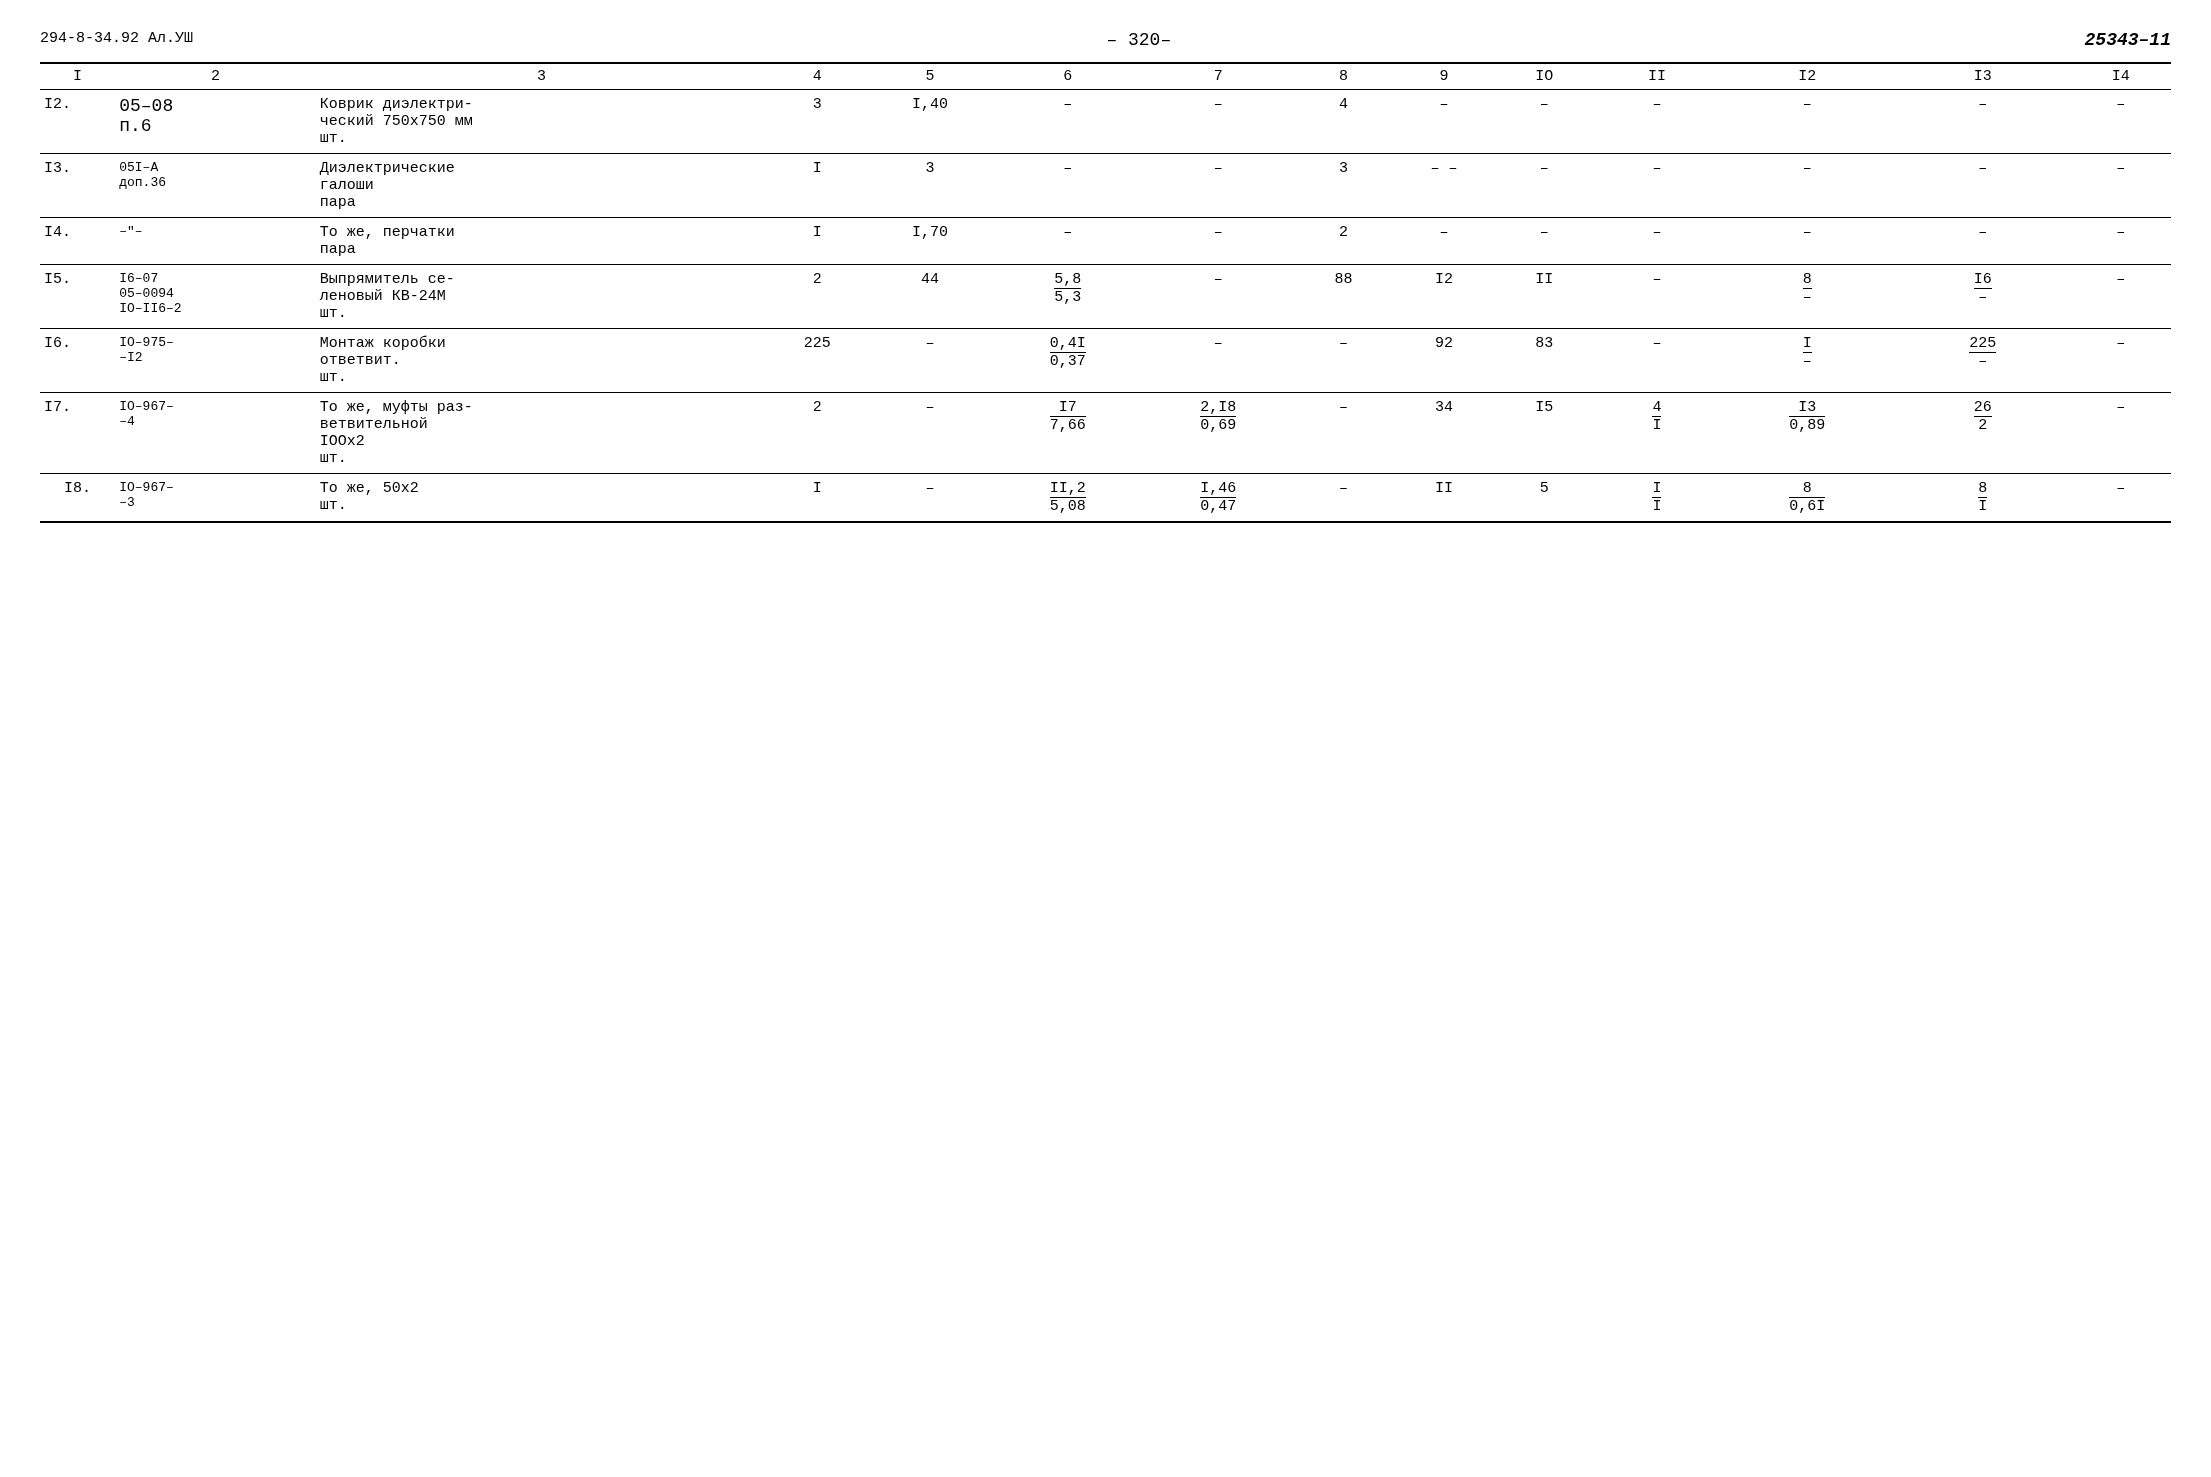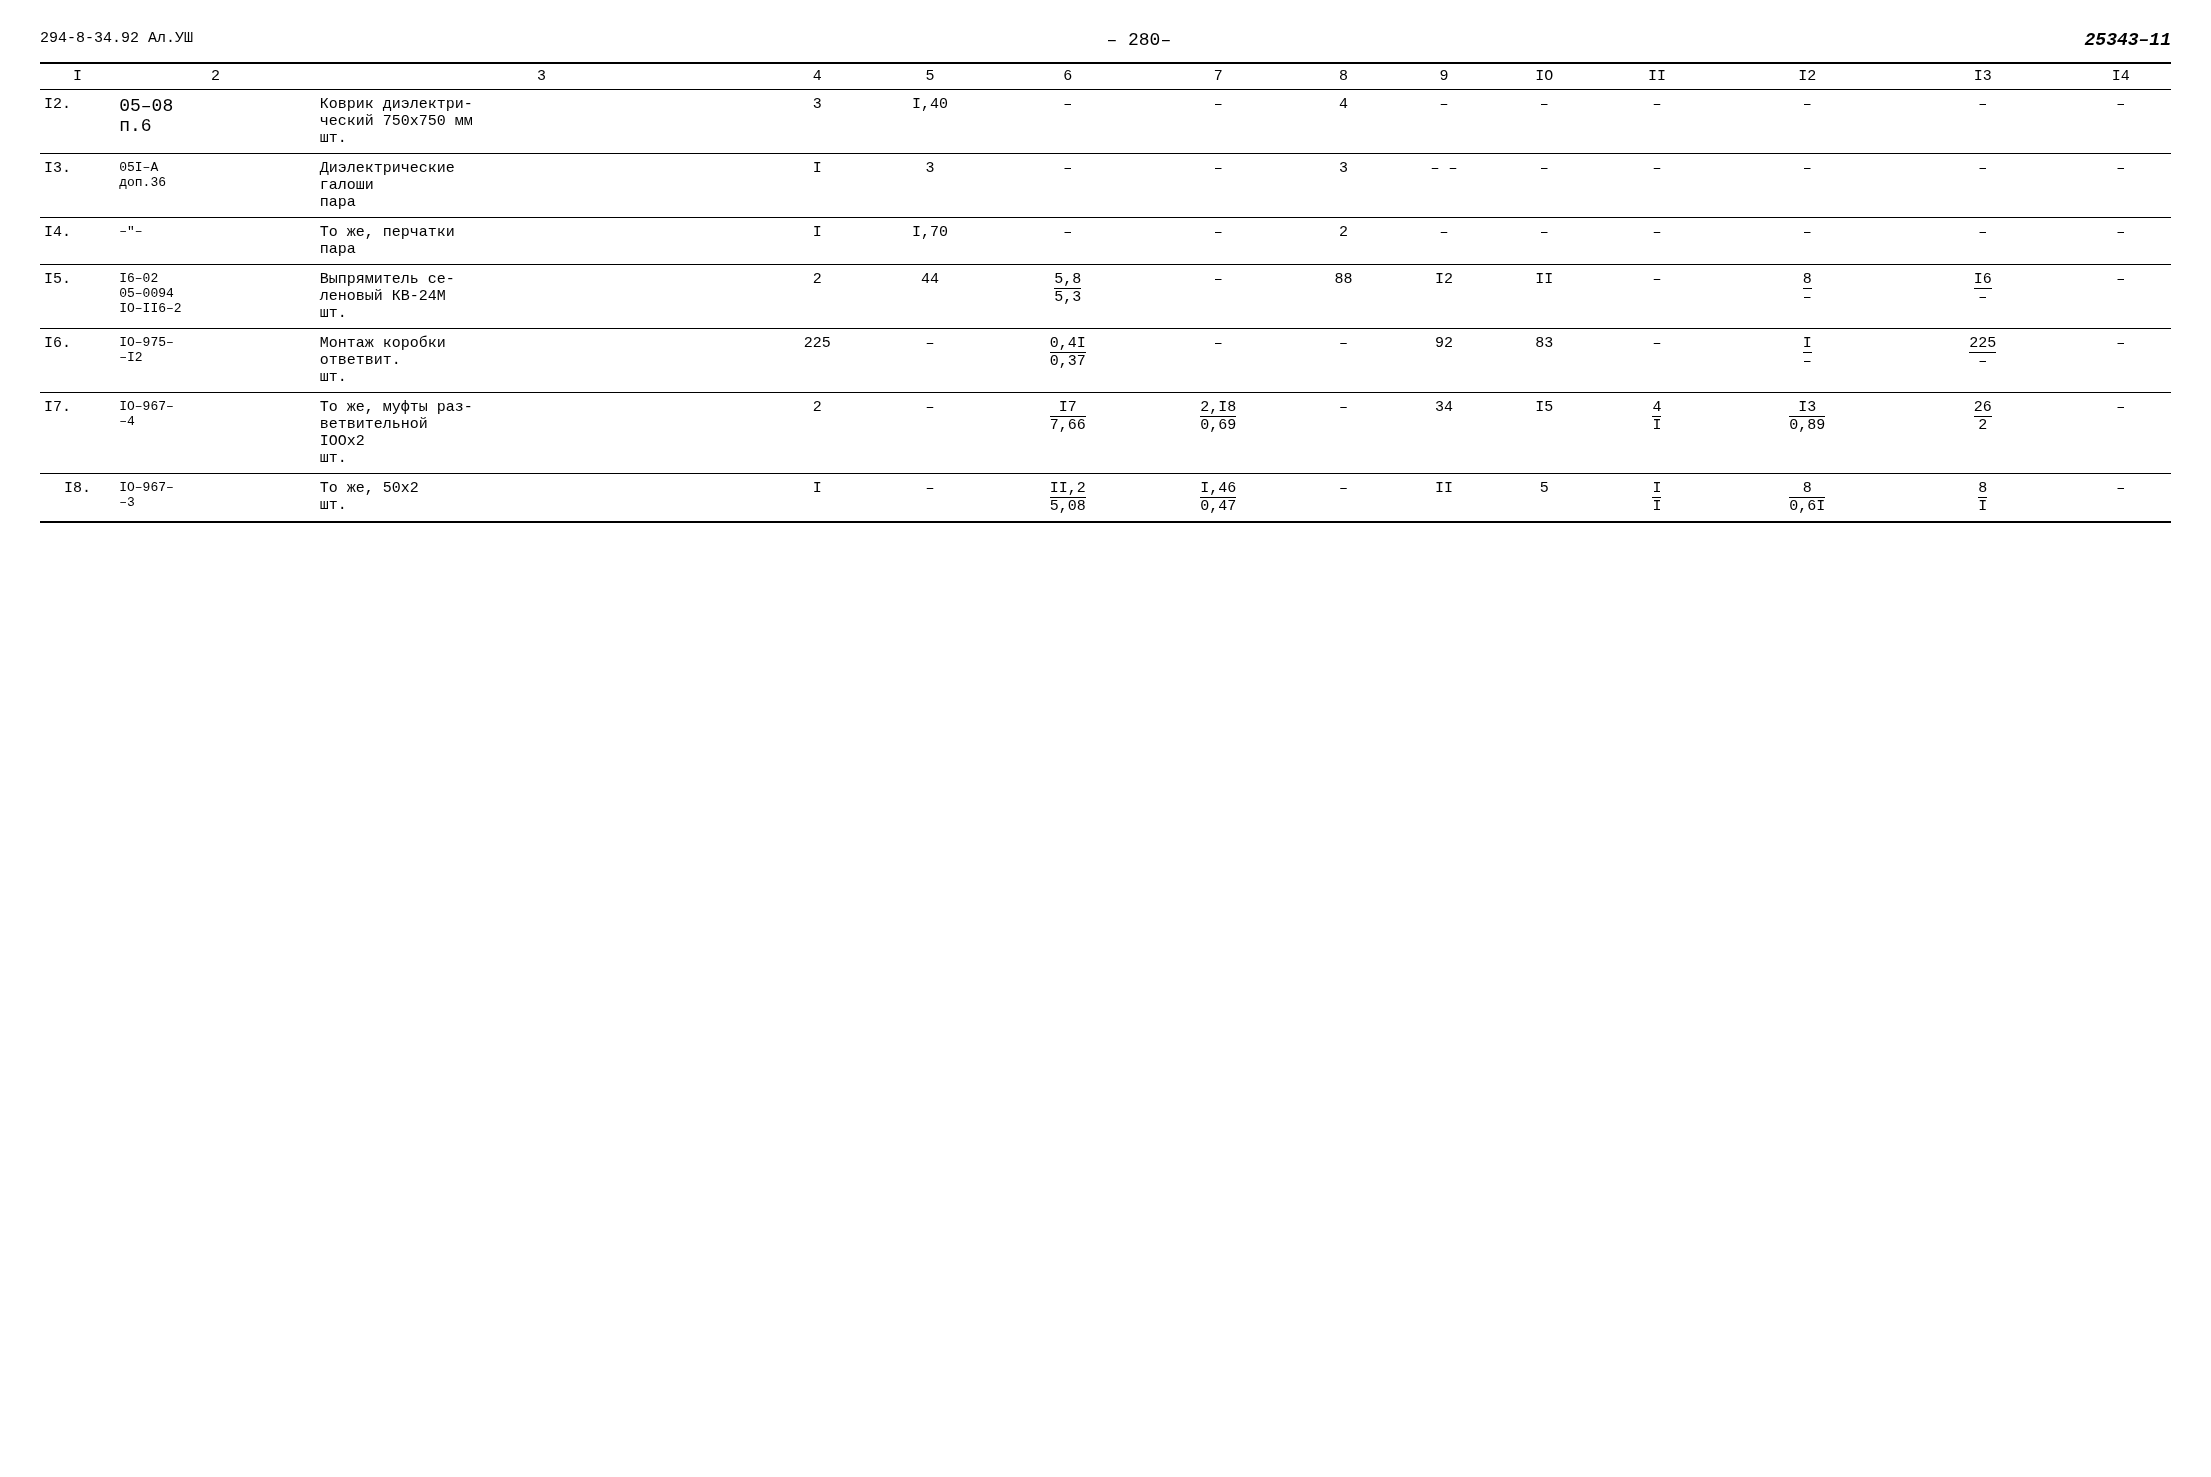"– 280–" div.header-center { text: 280 -> 320 }
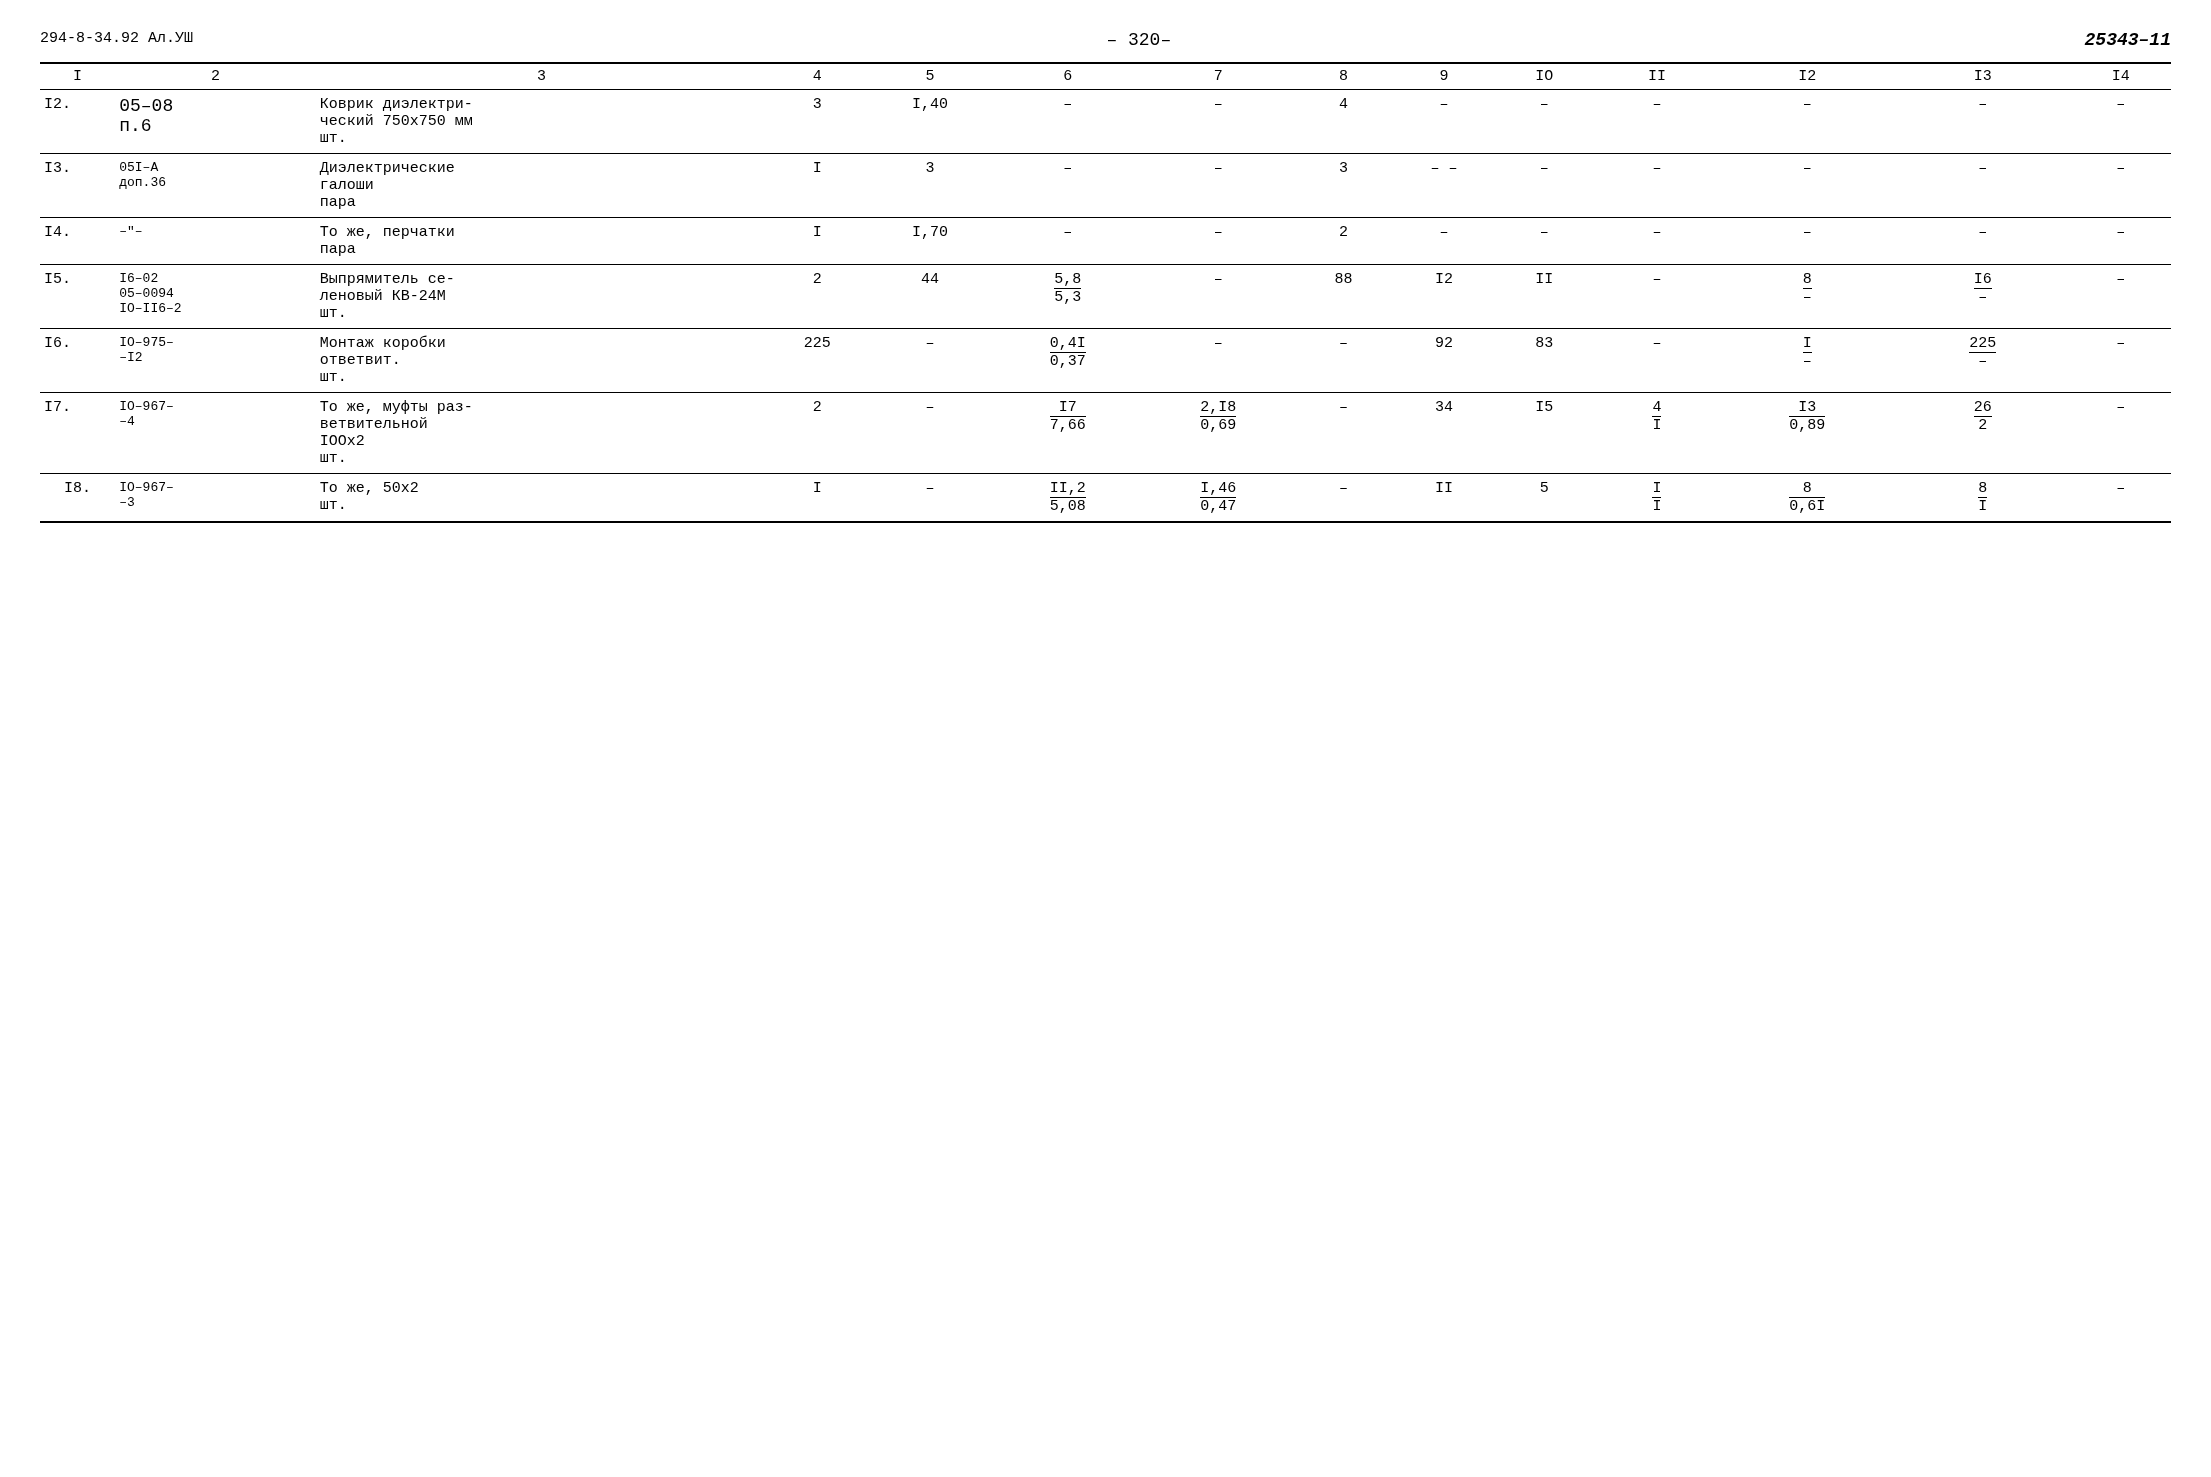"I6–02" td { text: 02 -> 07 }
